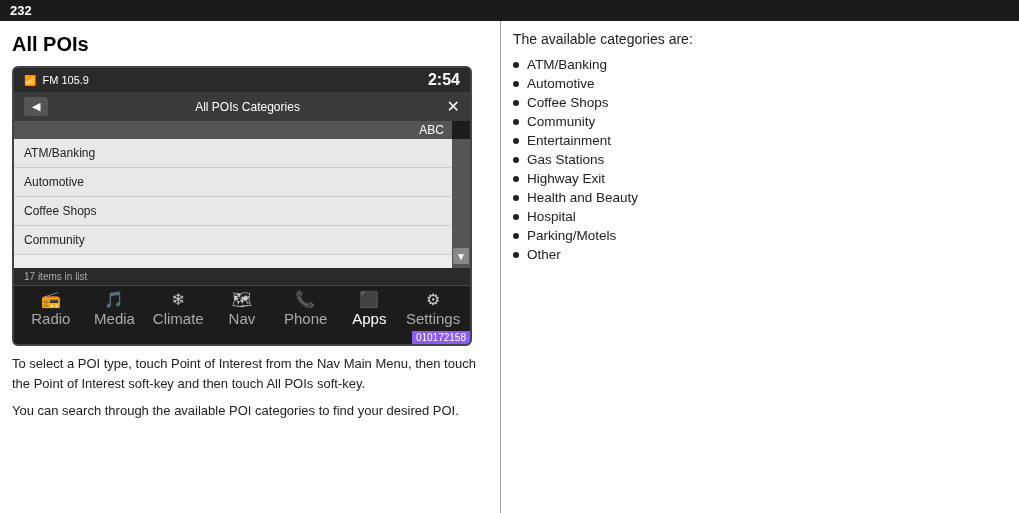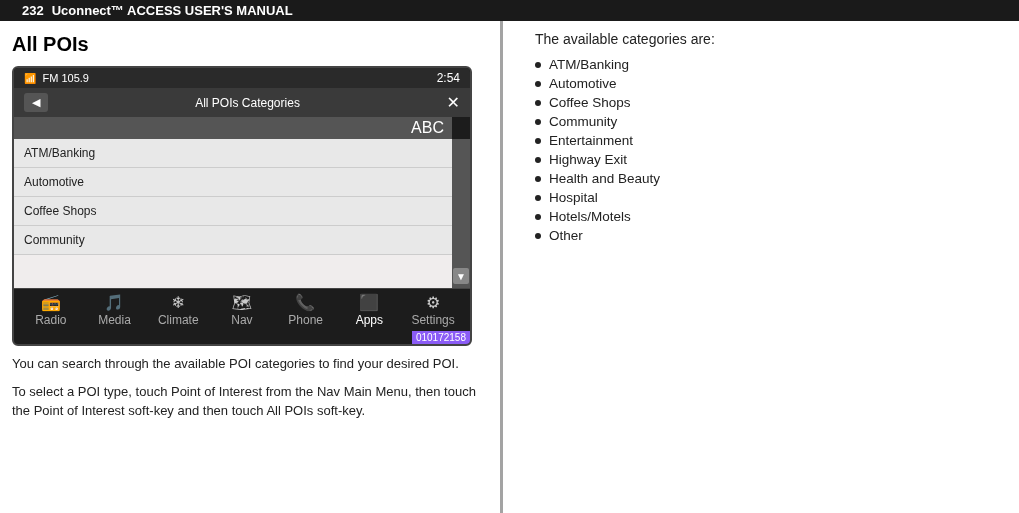"232" .top-bar { padding: 3px 22px -> 3px 10px }
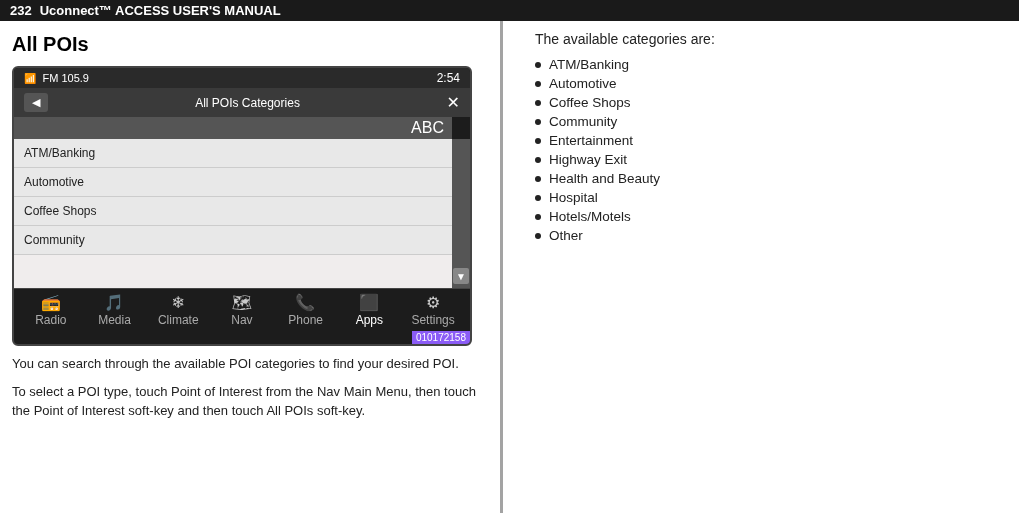"Uconnect™ ACCESS USER'S MANUAL" span.top-bar-title { html: <span>Uconnect™ ACCESS USER'S MANUAL</span> -> none }
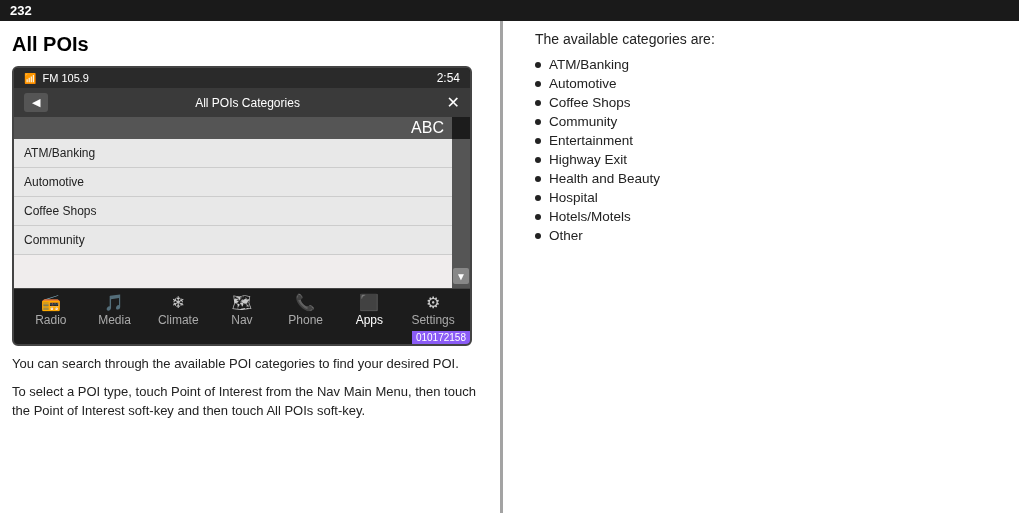"The available categories are:" .right-panel { border-left: 3px solid #a3a3a3 -> 1px solid #a3a3a3; padding: 10px 32px -> 10px 12px }
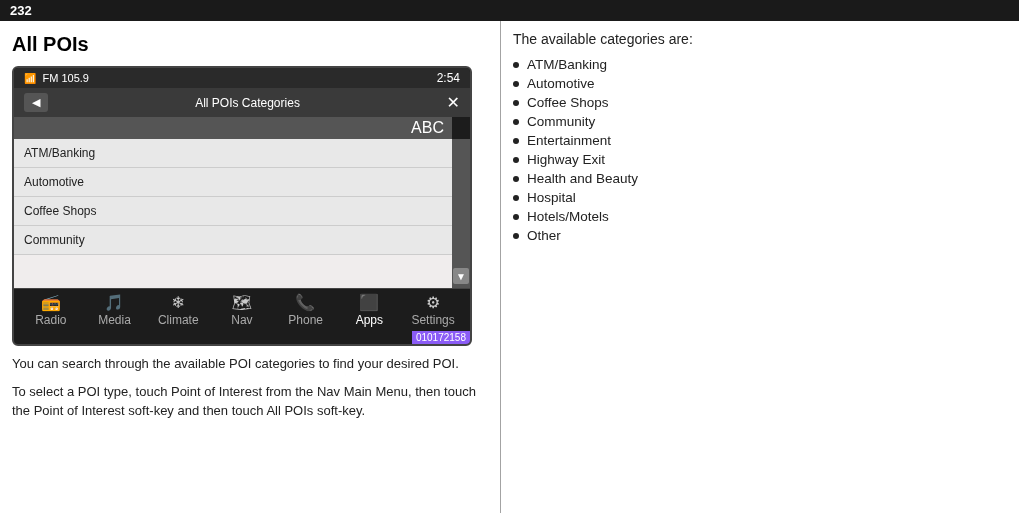"2:54" .status-time { font-size: 12px -> 16px; font-weight: normal -> bold }
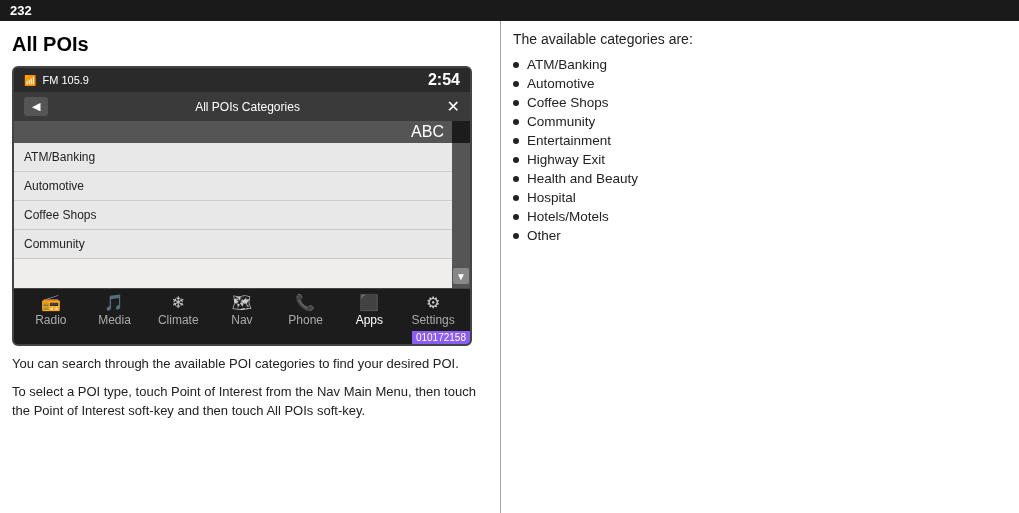"ABC" .abc-label { font-size: 16px -> 12px }
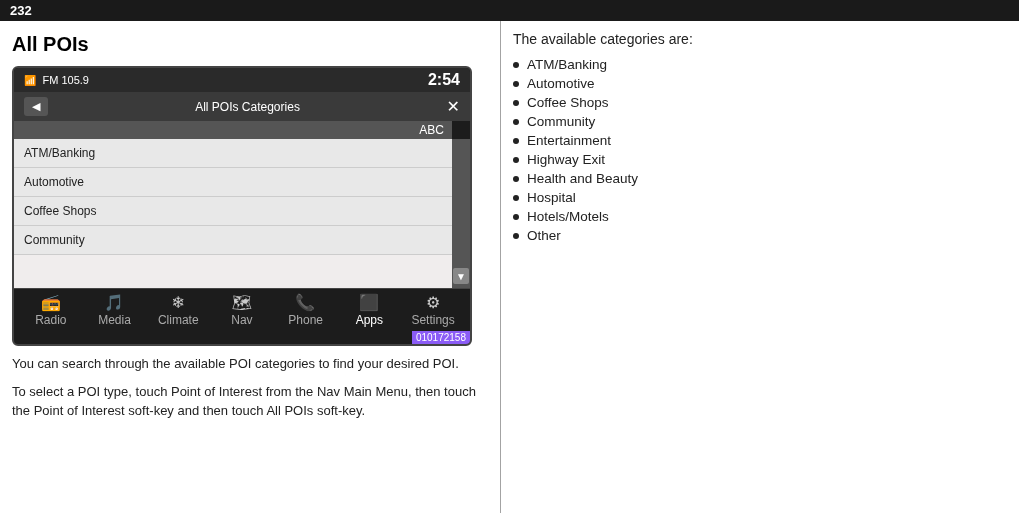"Gas Stations" li { html: none -> <li> <span></span> <span>Gas Stations</span> </li> }
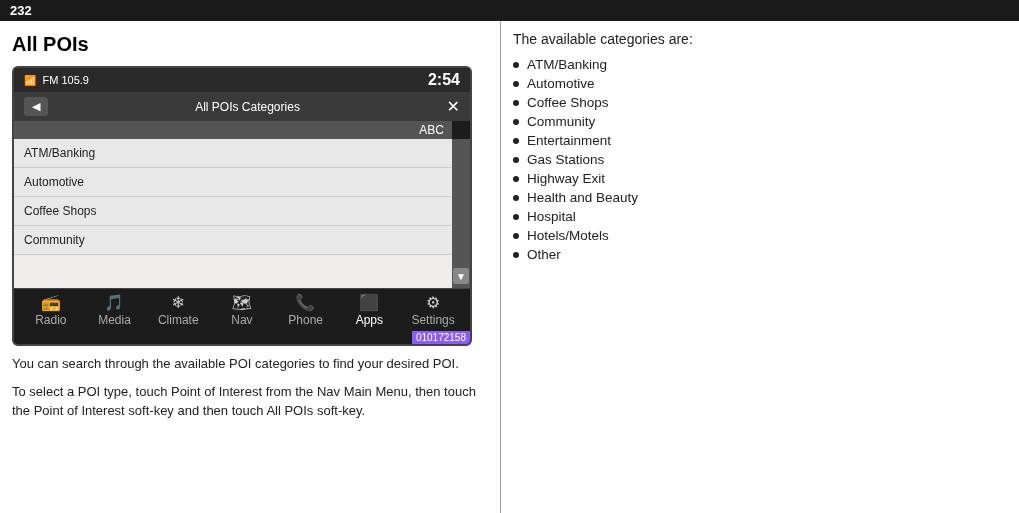"Hotels/Motels" span { text: Hotels/Motels -> Parking/Motels }
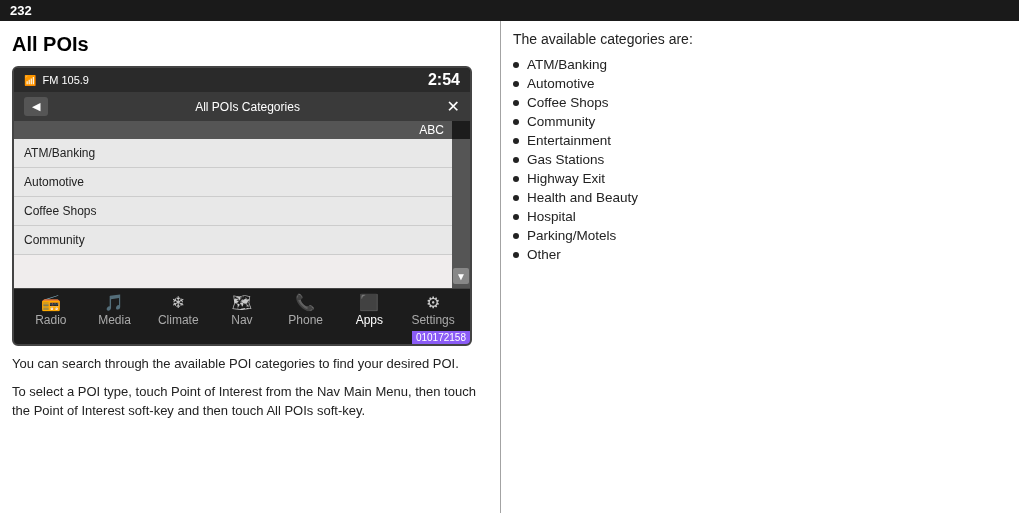"17 items in list" div.device-bottom { html: none -> <div>17 items in list</div> }
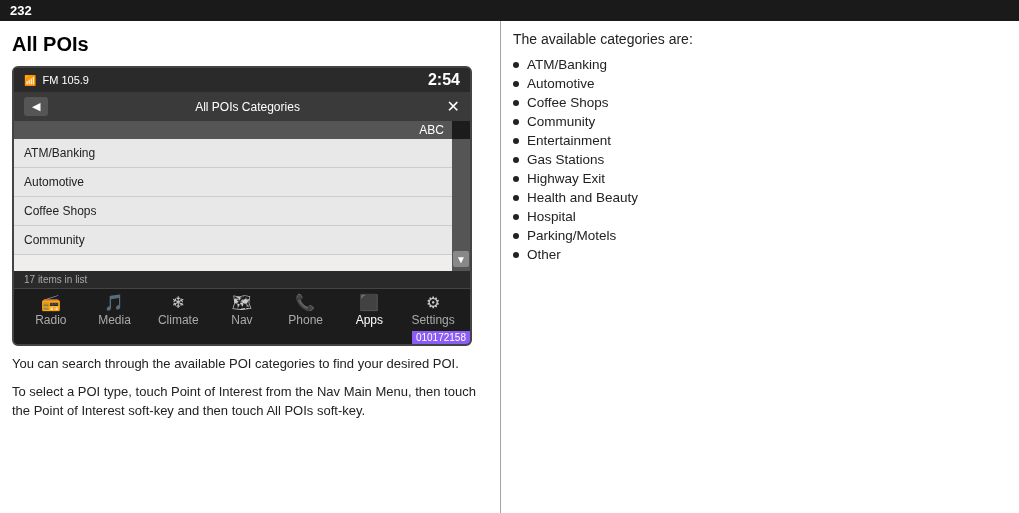"Radio" .nav-btn-label { font-size: 12px -> 15px }
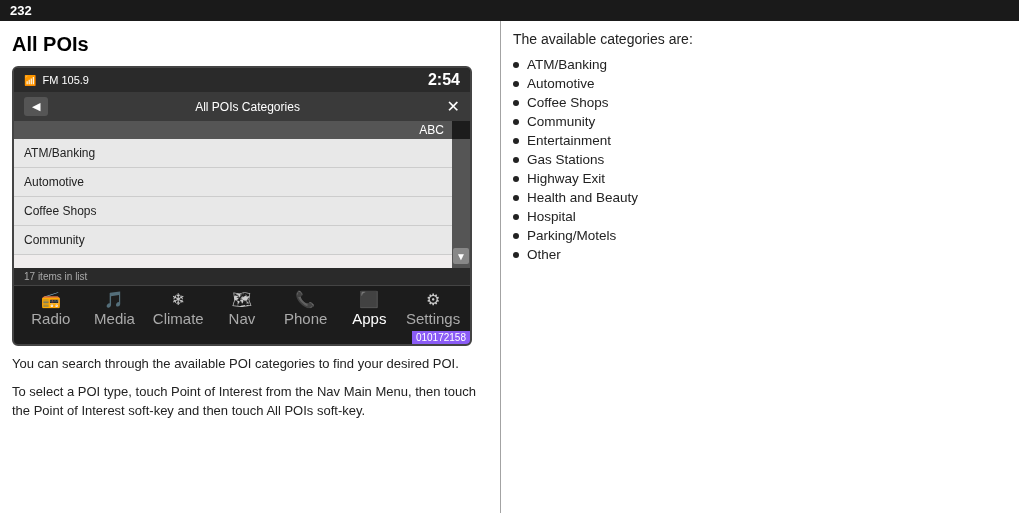"You can search through the" p.description-text { order: before "To select a POI type," -> after "To select a POI type," }
